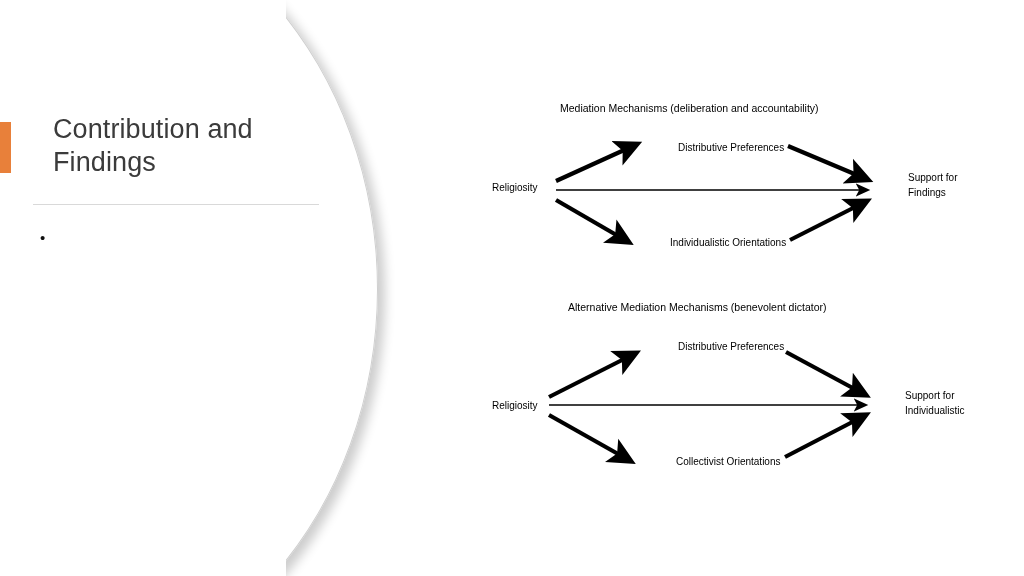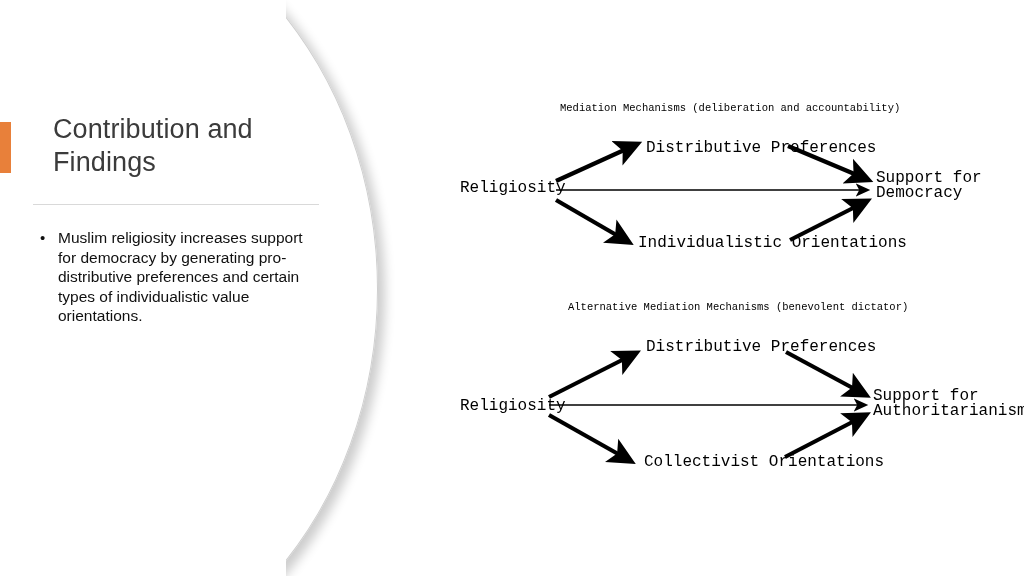"Mediation Mechanisms (deliberation and" .diagram { font-family: Liberation Mono, monospace -> none }
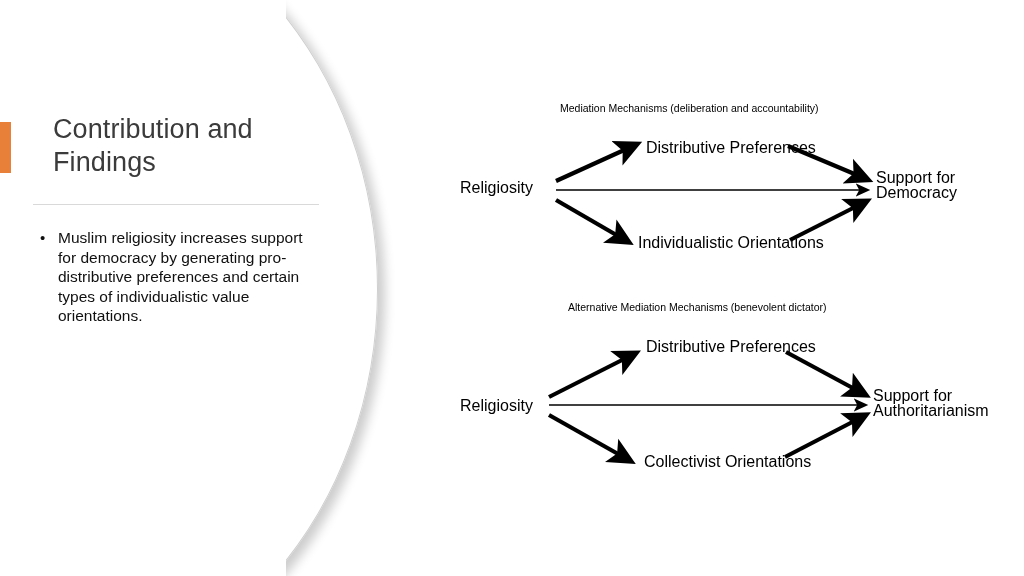"Distributive Preferences" .node-label { font-size: 16px -> 10px; margin-left: none -> 32px }
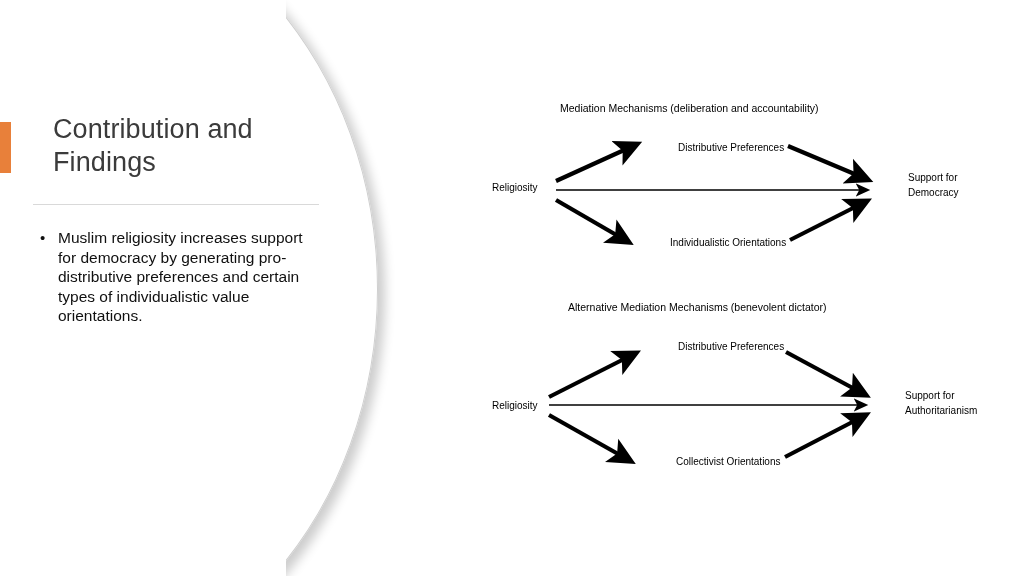"Democracy" div { text: Democracy -> Findings }
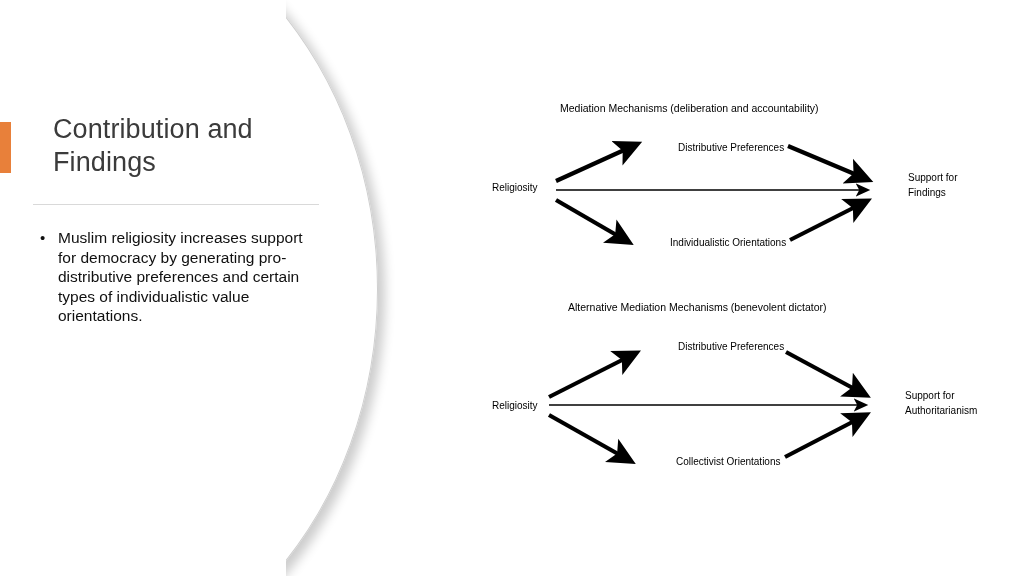"Muslim religiosity increases support for" span { html: <span>Muslim religiosity increases support for democracy by generating pro-distributive preferences and certain types of individualistic value orientations.</span> -> none }
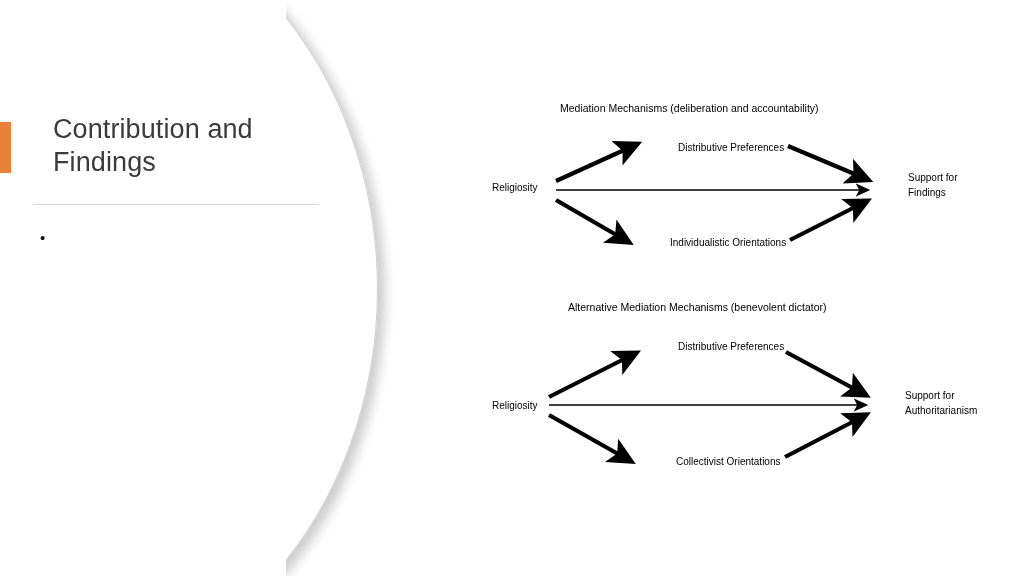"Authoritarianism" div { text: Authoritarianism -> Individualistic }
